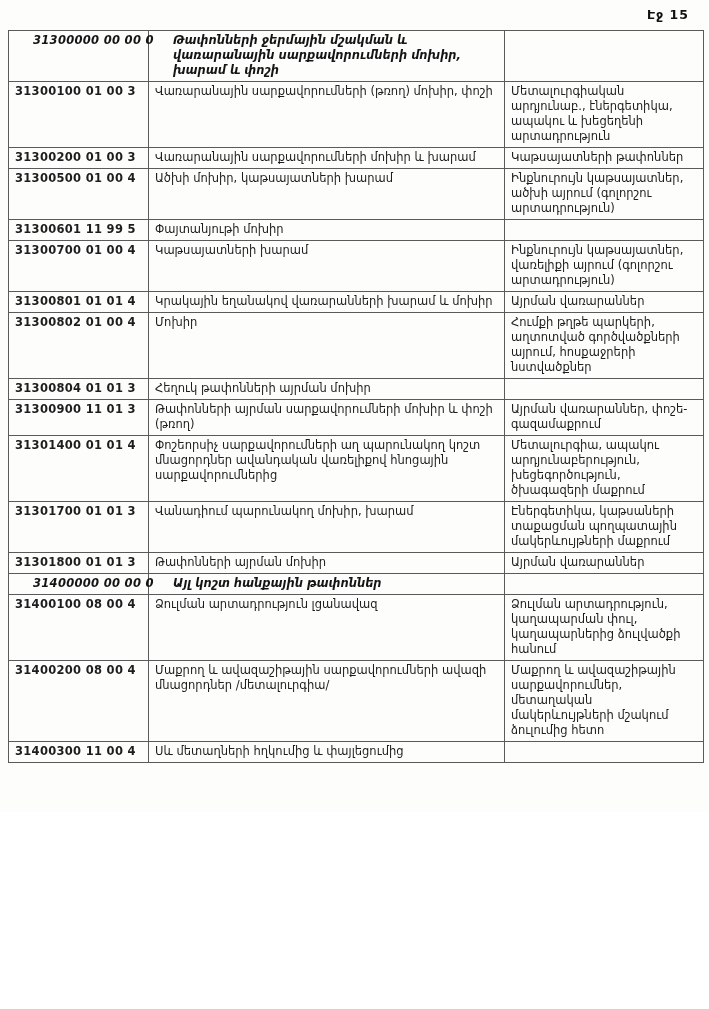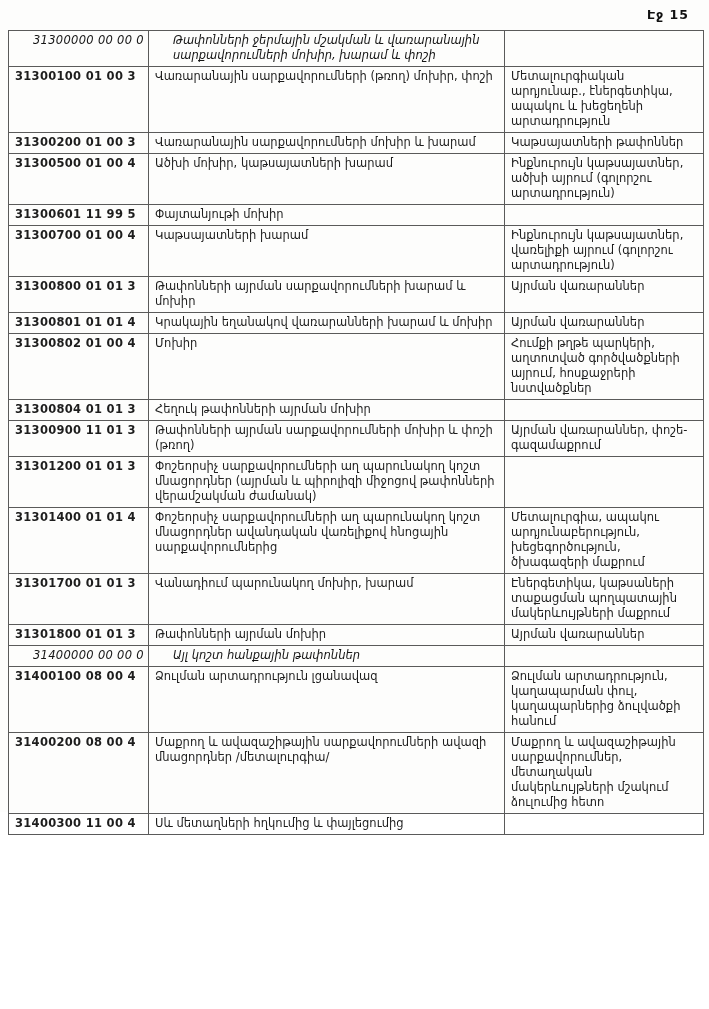"31300000 00 00 0" tr.group-row td { font-weight: normal -> bold }
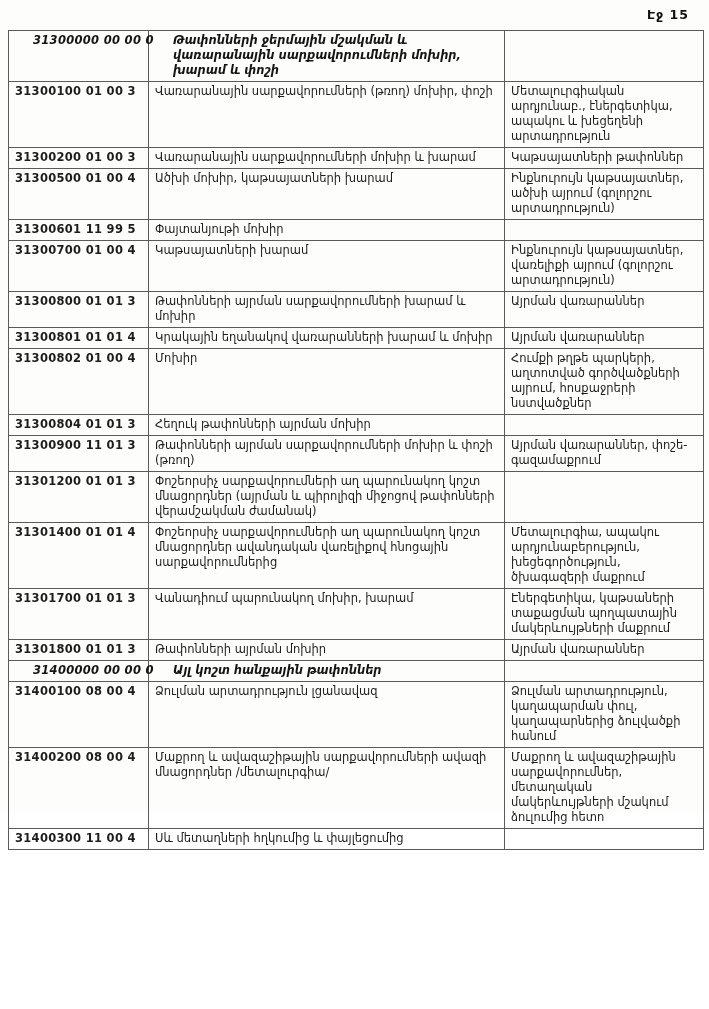"31300800 01 01 3" tr { html: <tr> <td>31300800 01 01 3</td> <td>Թափոնների այրման սարքավորումների խարամ և մոխիր</td> <td>Այրման վառարաններ</td> </tr> -> none }
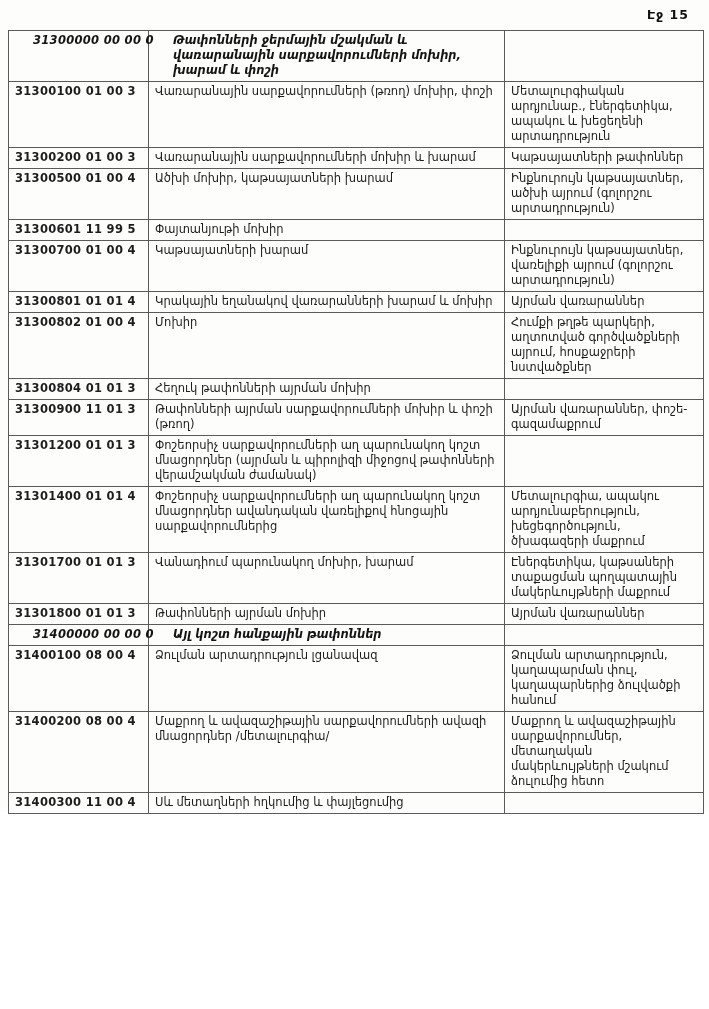"31301200 01 01 3" tr { html: <tr> <td>31301200 01 01 3</td> <td>Փոշեորսիչ սարքավորումների աղ պարունակող կոշտ մնացորդներ (այրման և պիրոլիզի միջոցով թափոնների վերամշակման ժամանակ)</td> <td></td> </tr> -> none }
